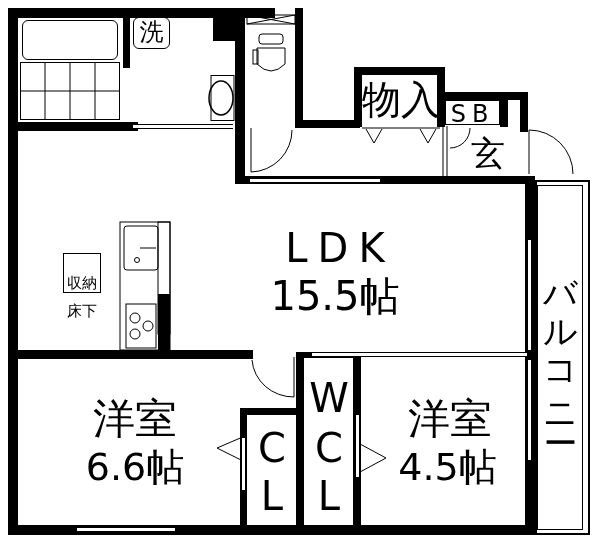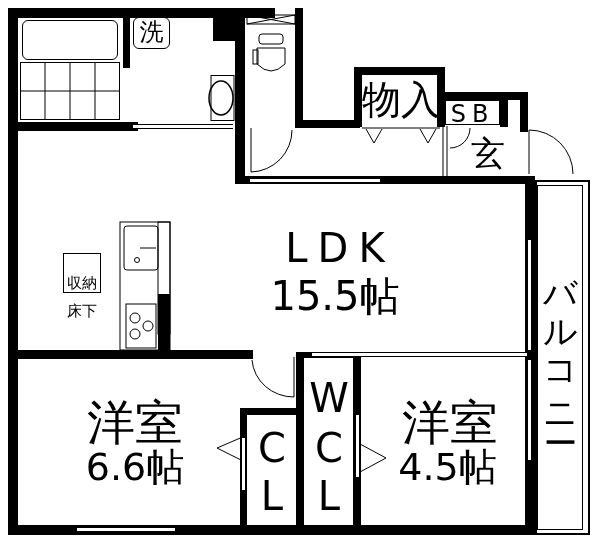"洋室" .room-name { font-size: 48px -> 42px }
